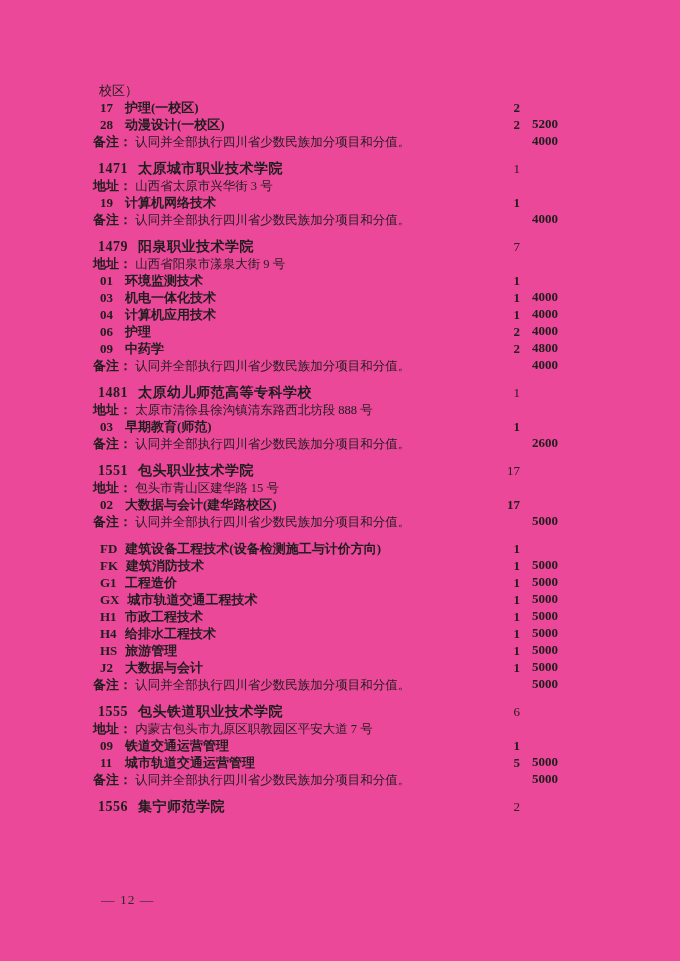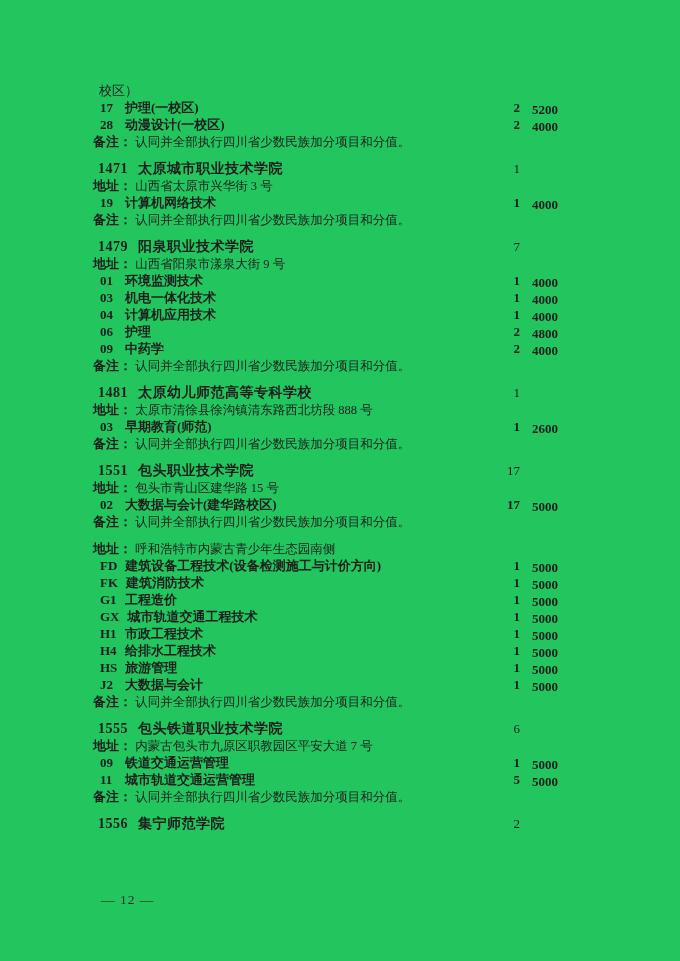"校区）" .page { background: #22c55e -> #ec4899 }
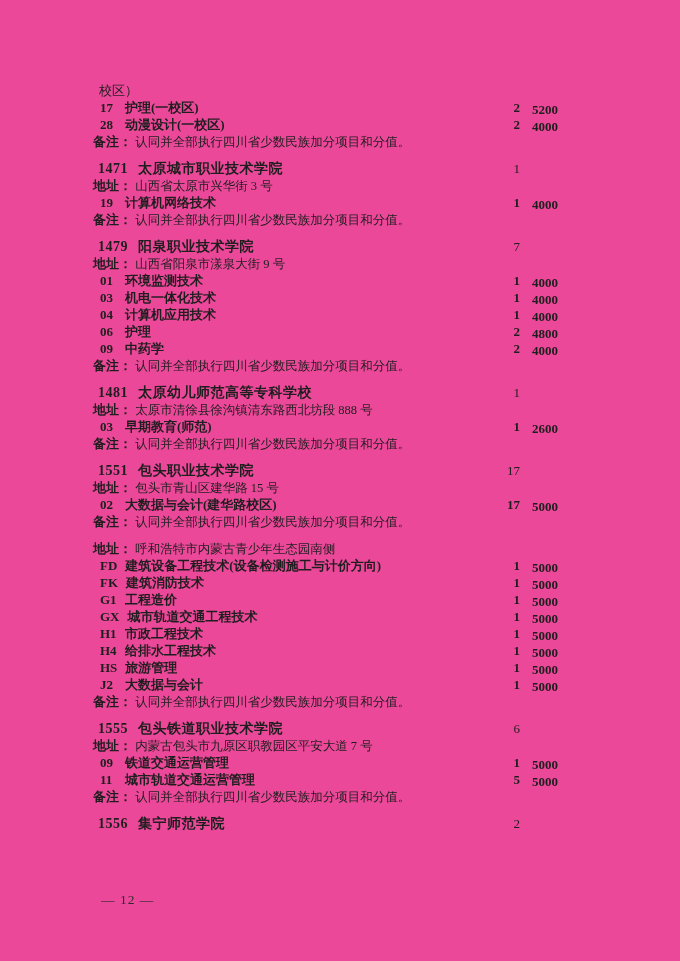"5200" .num-fee { top: 2px -> 16px }
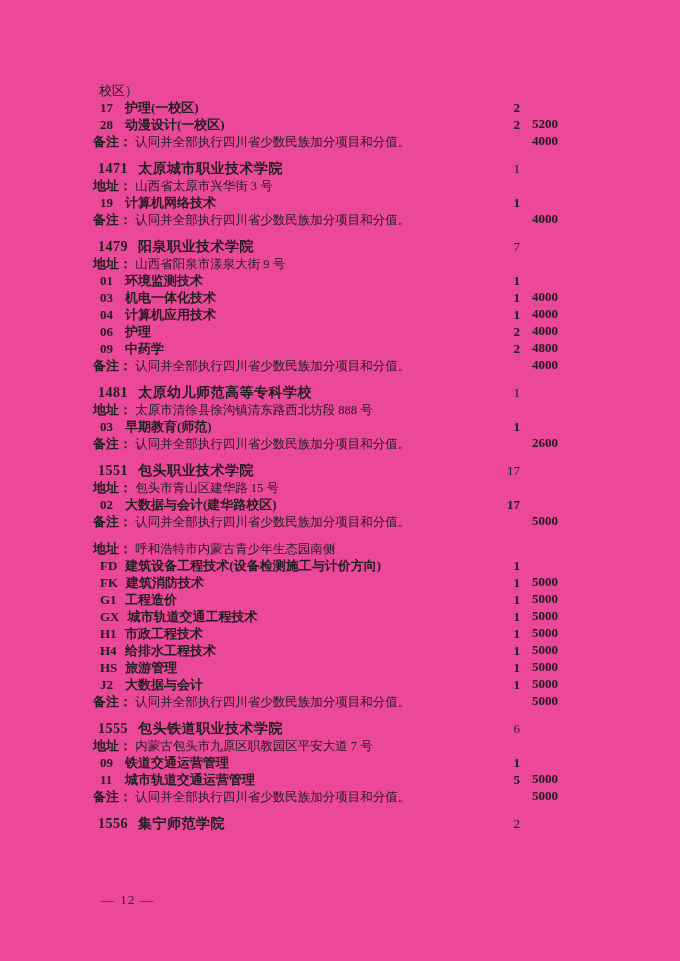"地址： 呼和浩特市内蒙古青少年生态园南侧" div.row { html: <div><span>地址：</span><span> 呼和浩特市内蒙古青少年生态园南侧</span></div> -> none }
